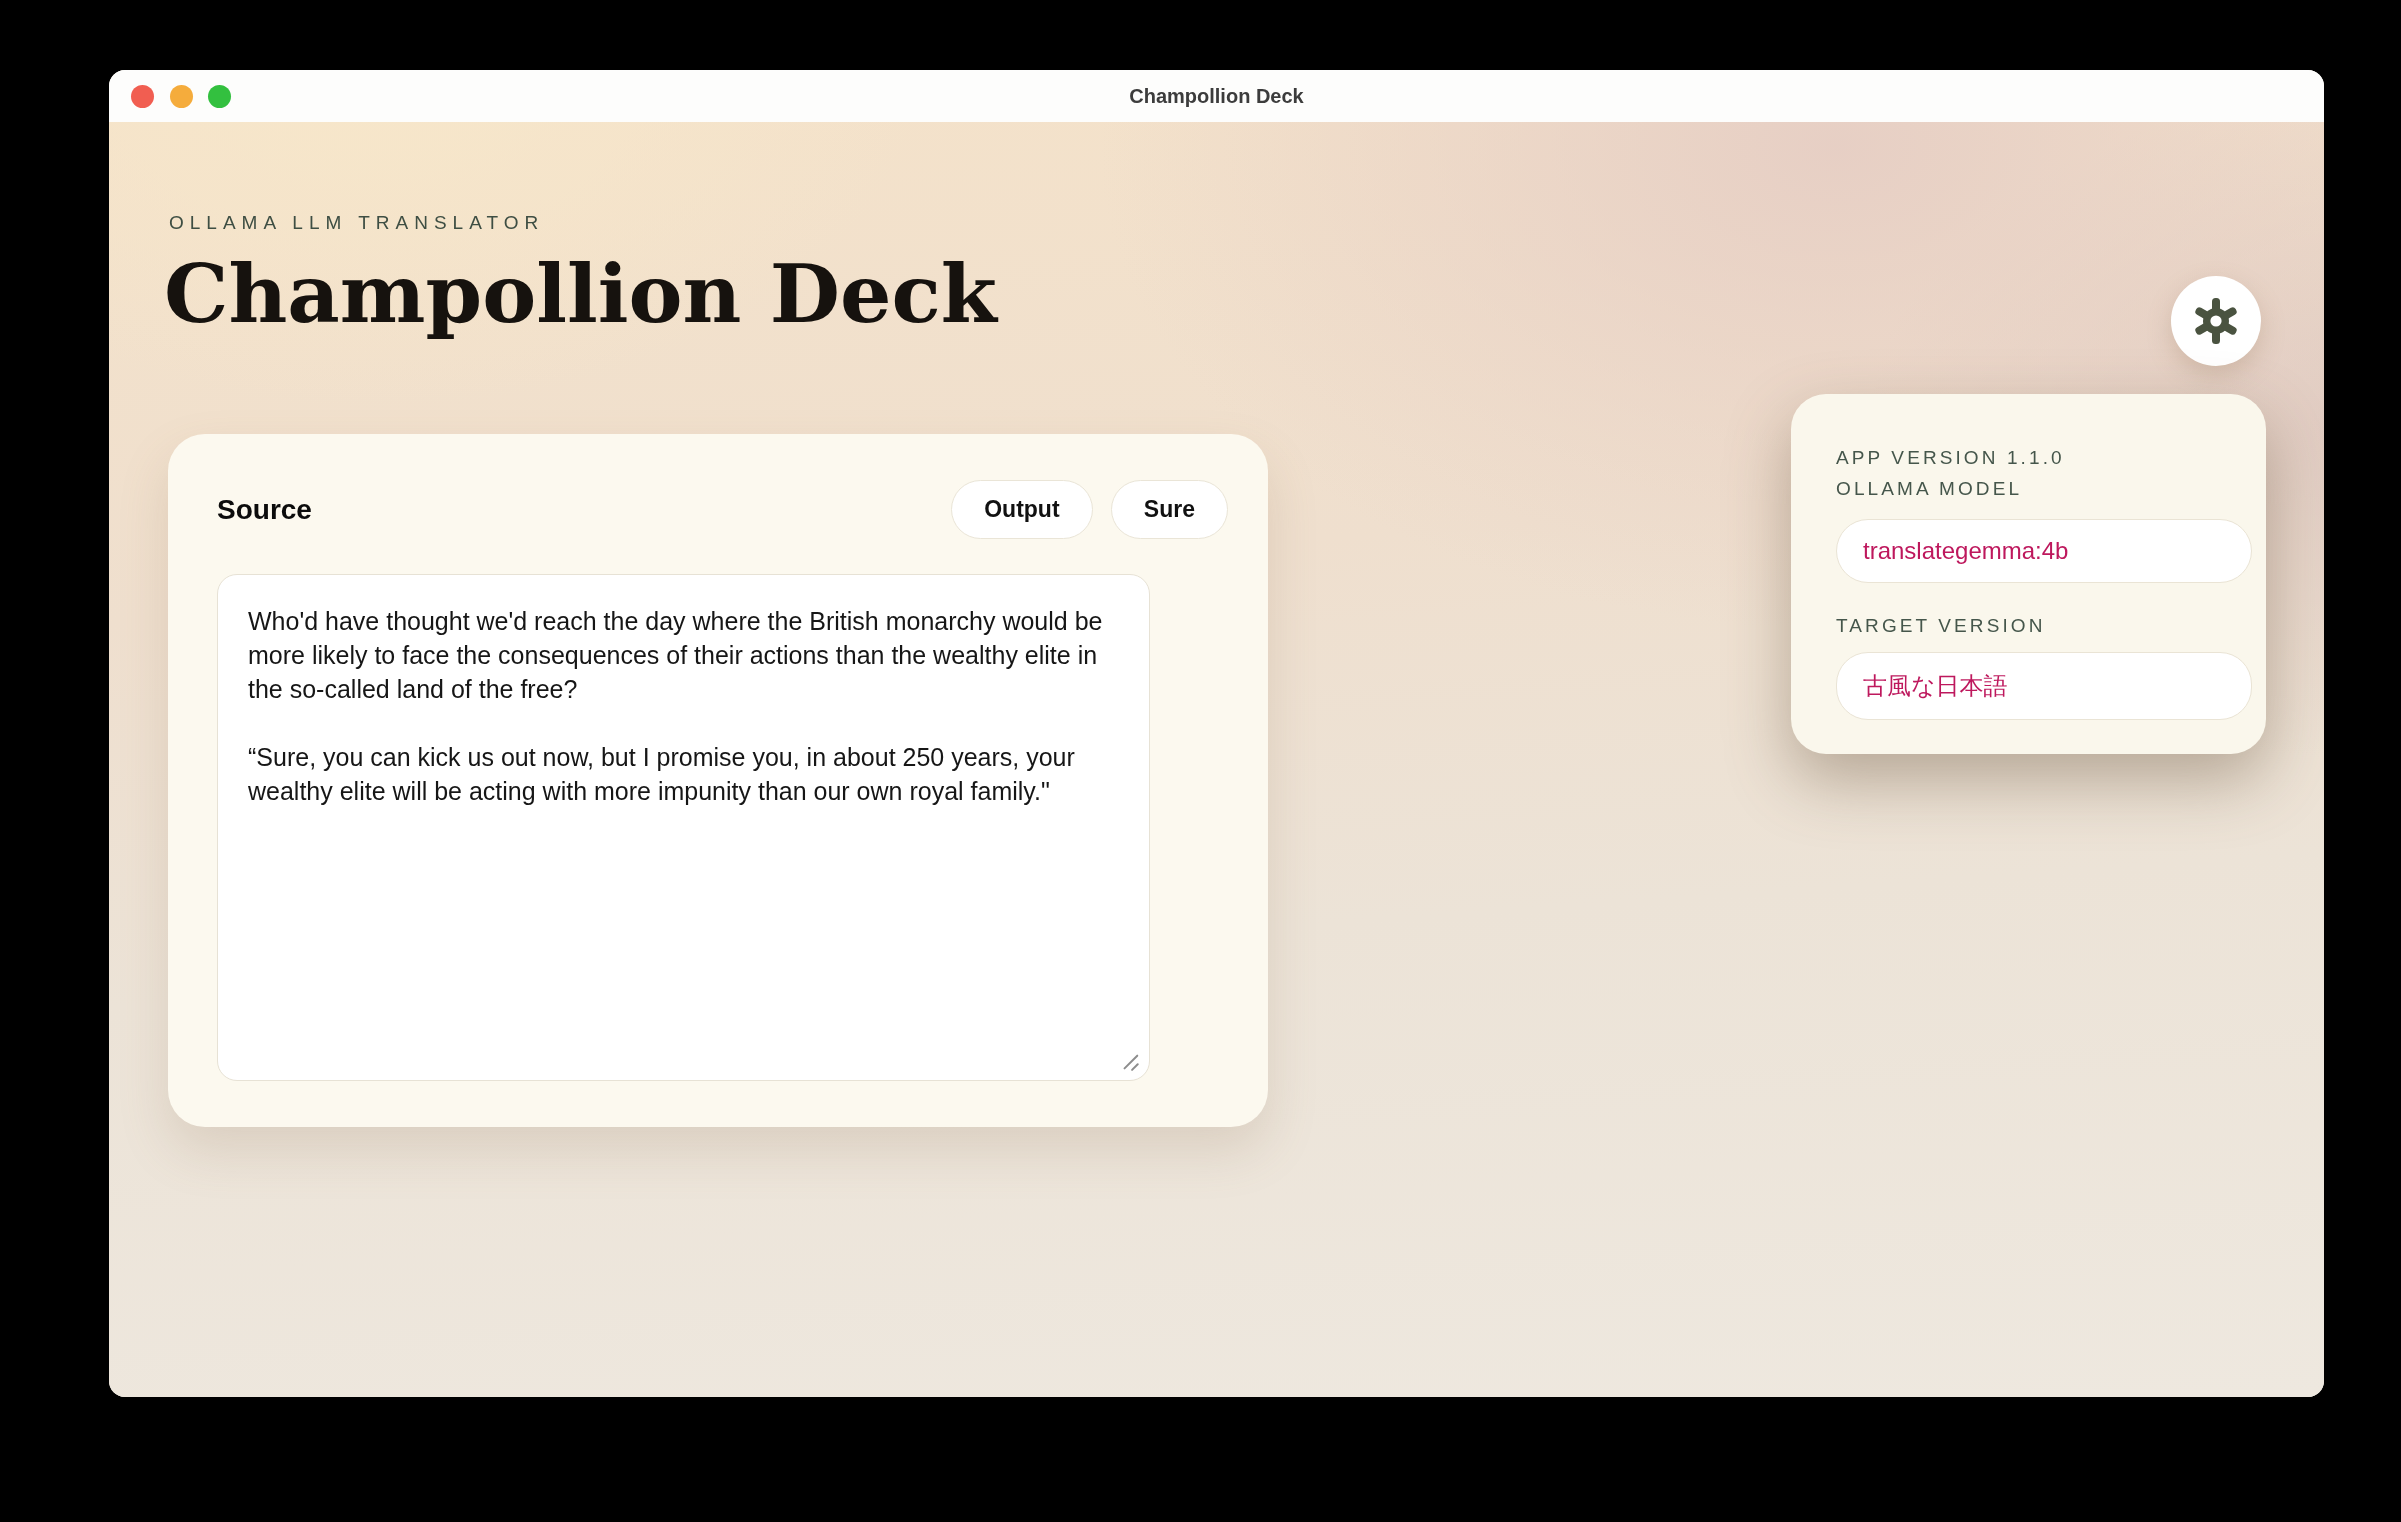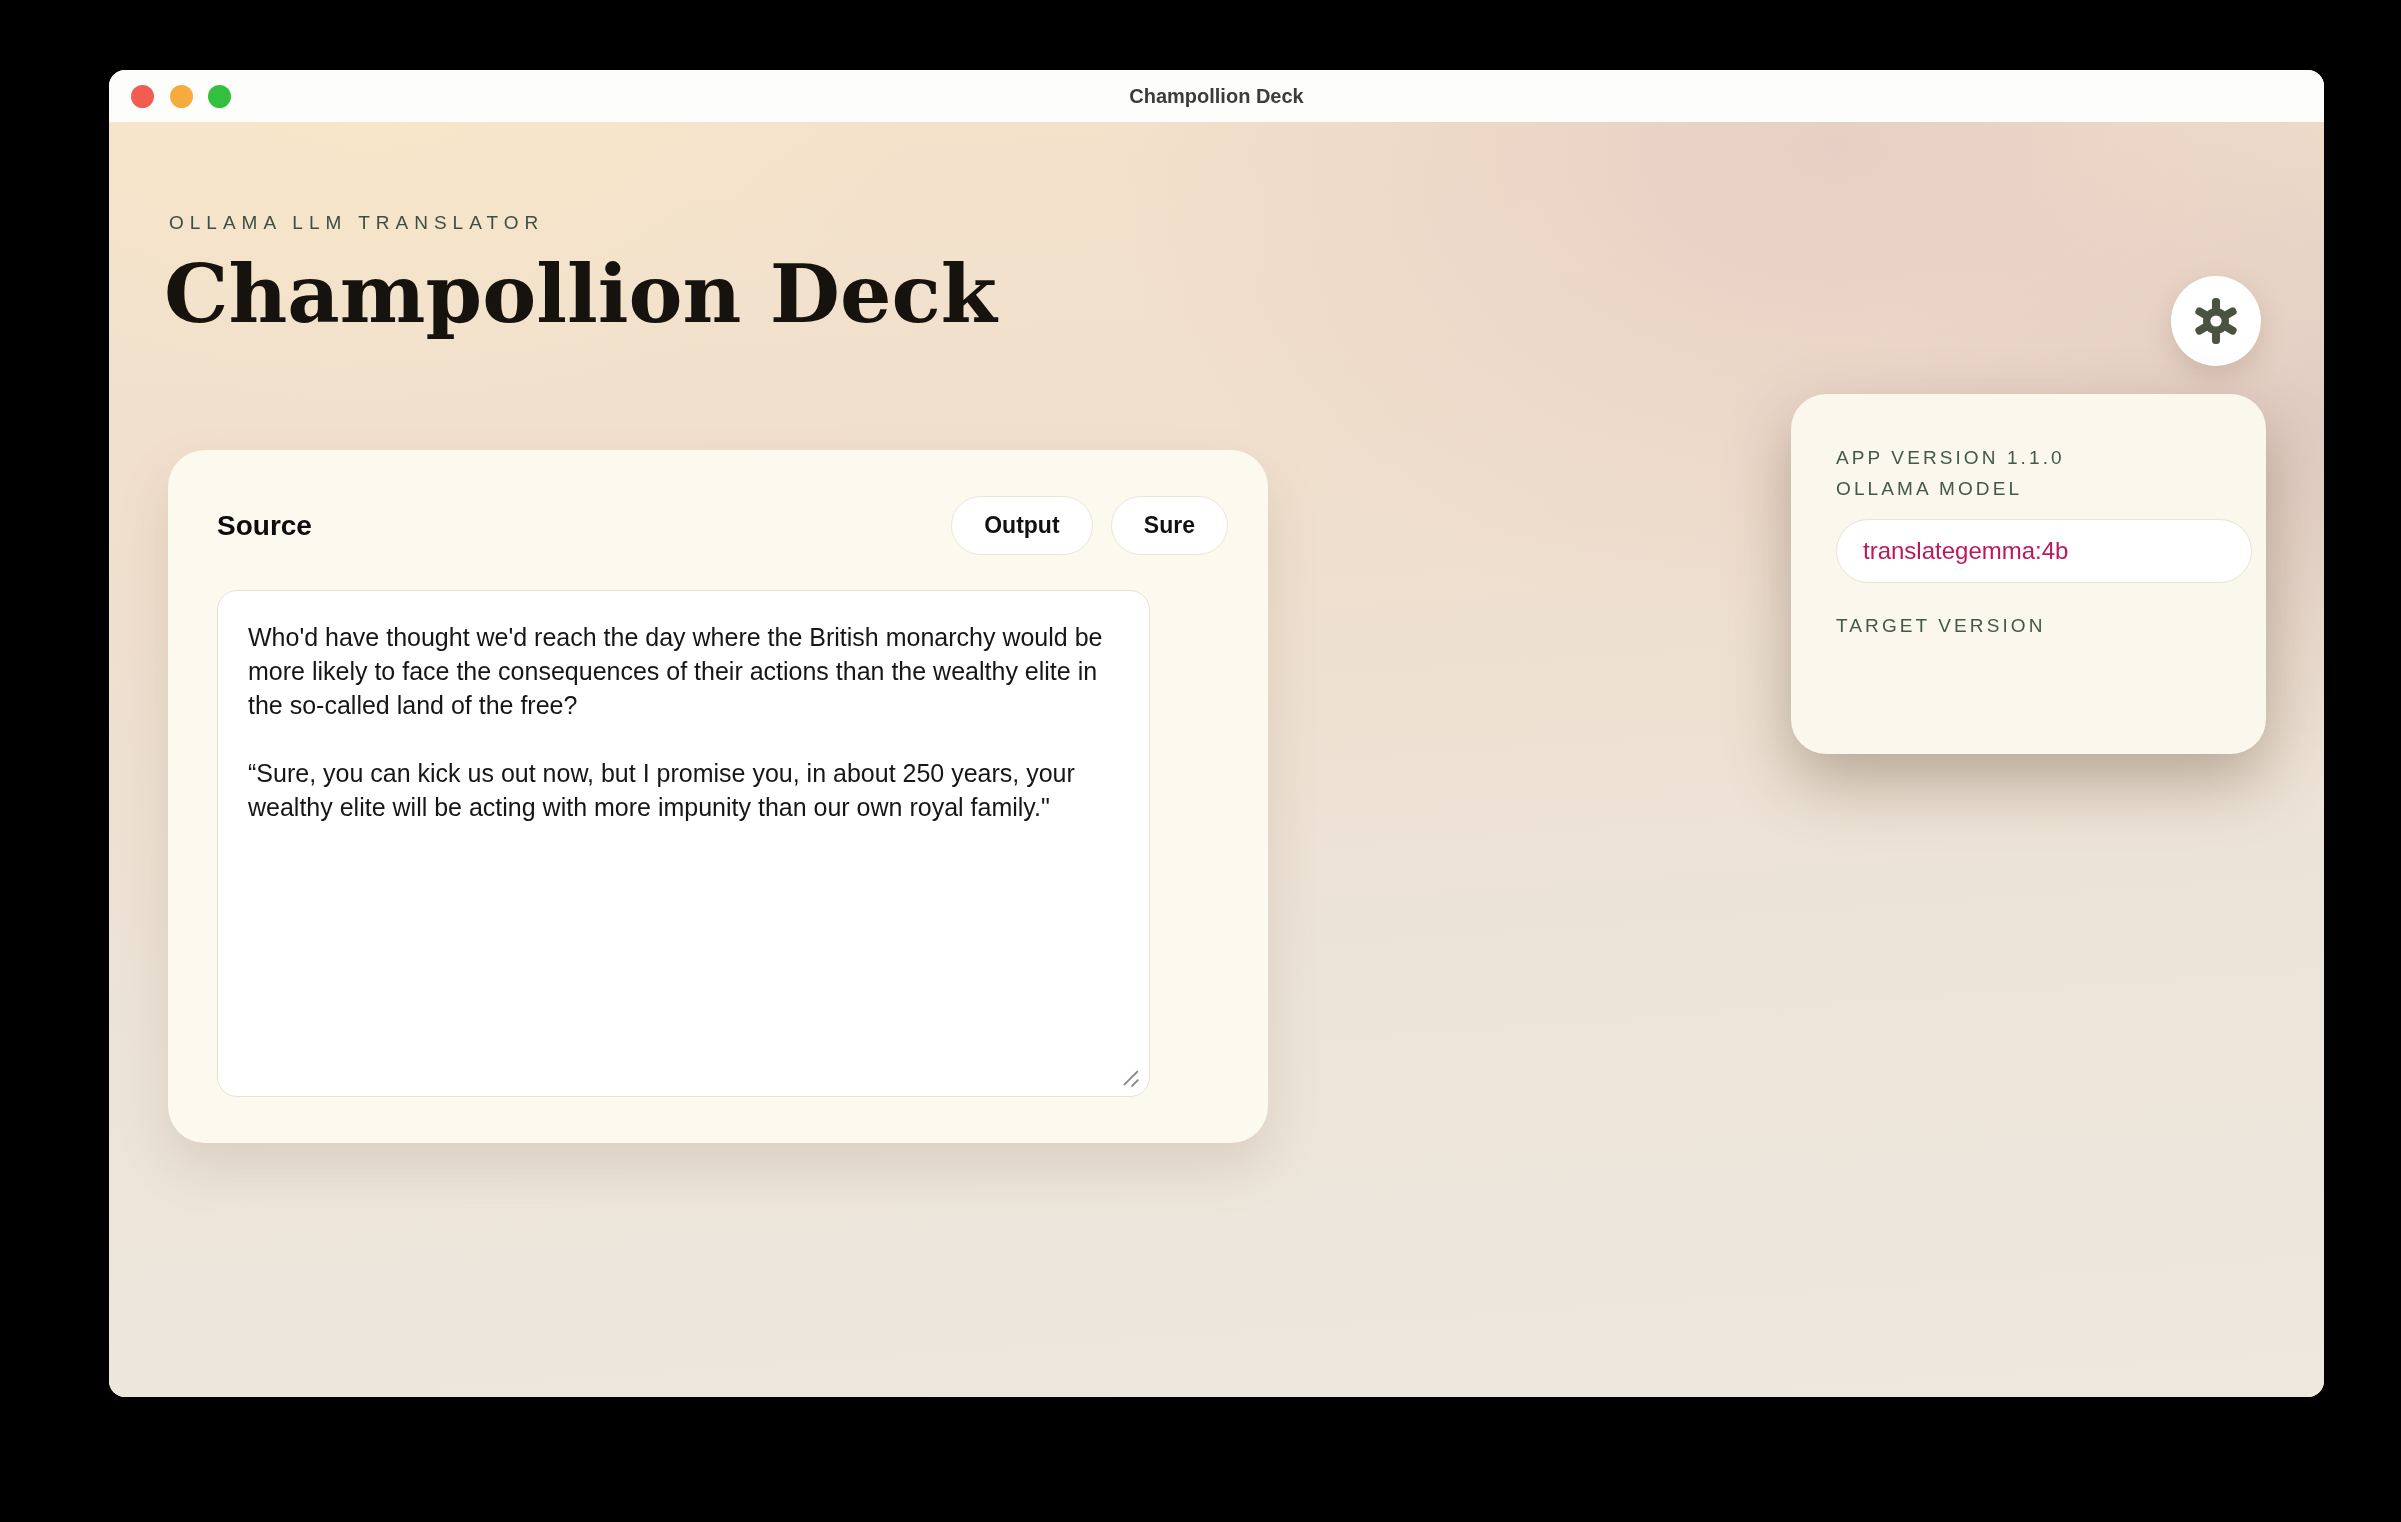"Source" .card.source { margin-top: 16px -> none }
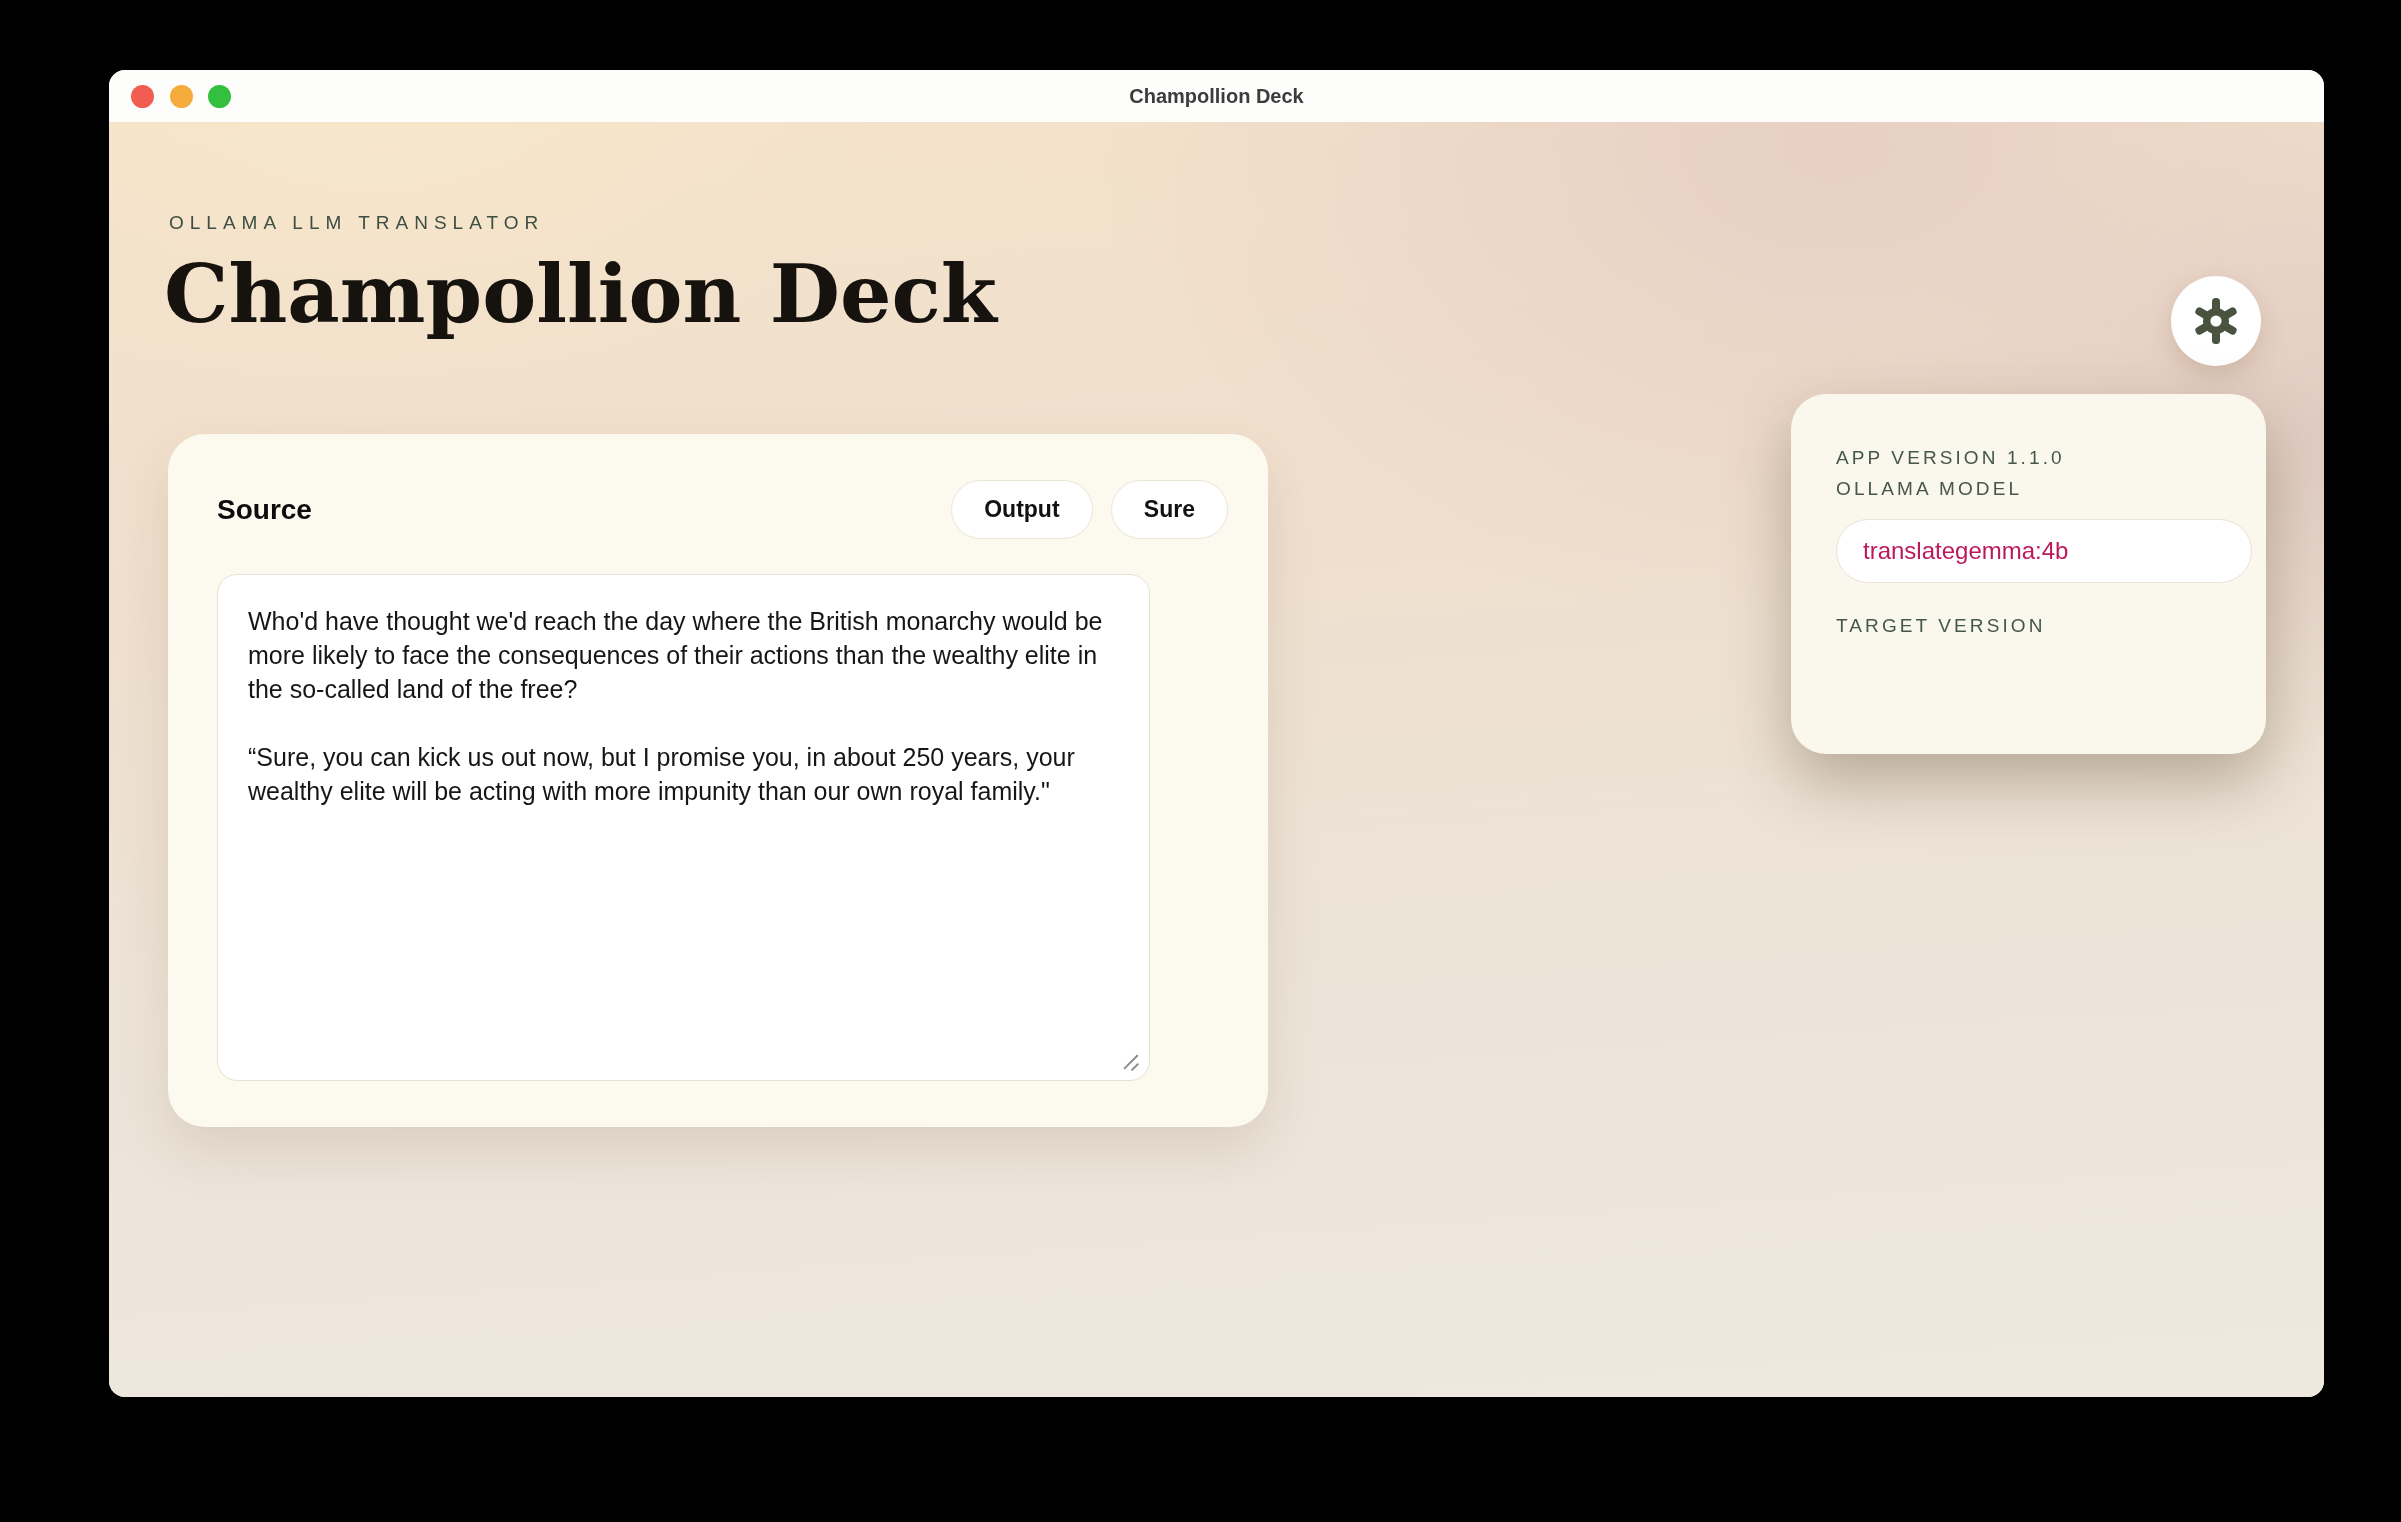"古風な日本語" input.pop-input { html: none -> <input> }
